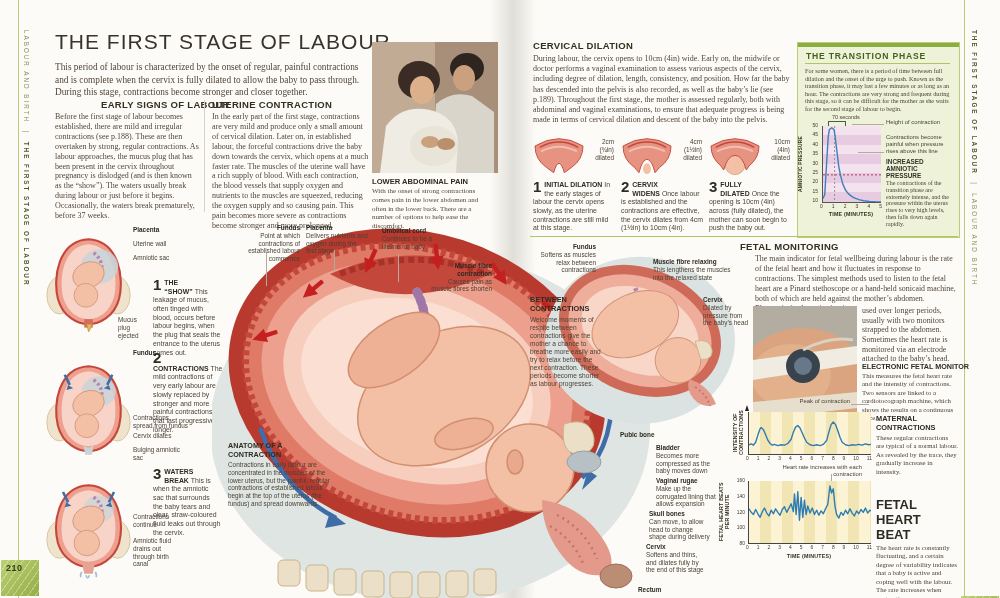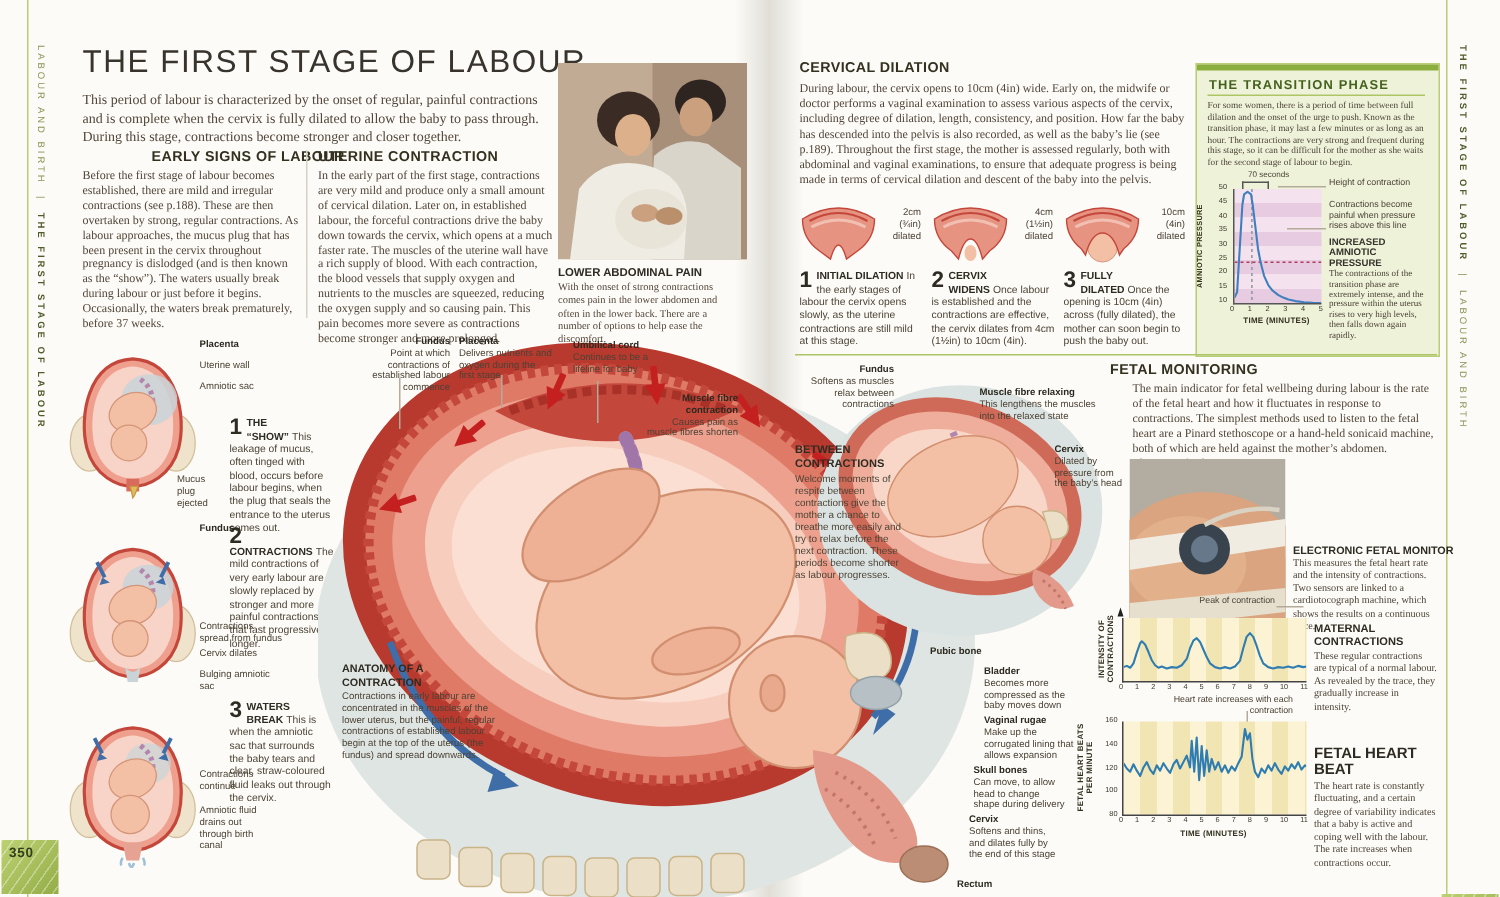"used over longer periods, usually" div.abs { html: none -> <div>used over longer periods, usually with two monitors strapped to the abdomen. Sometimes the heart rate is monitored via an electrode attached to the baby’s head.</div> }
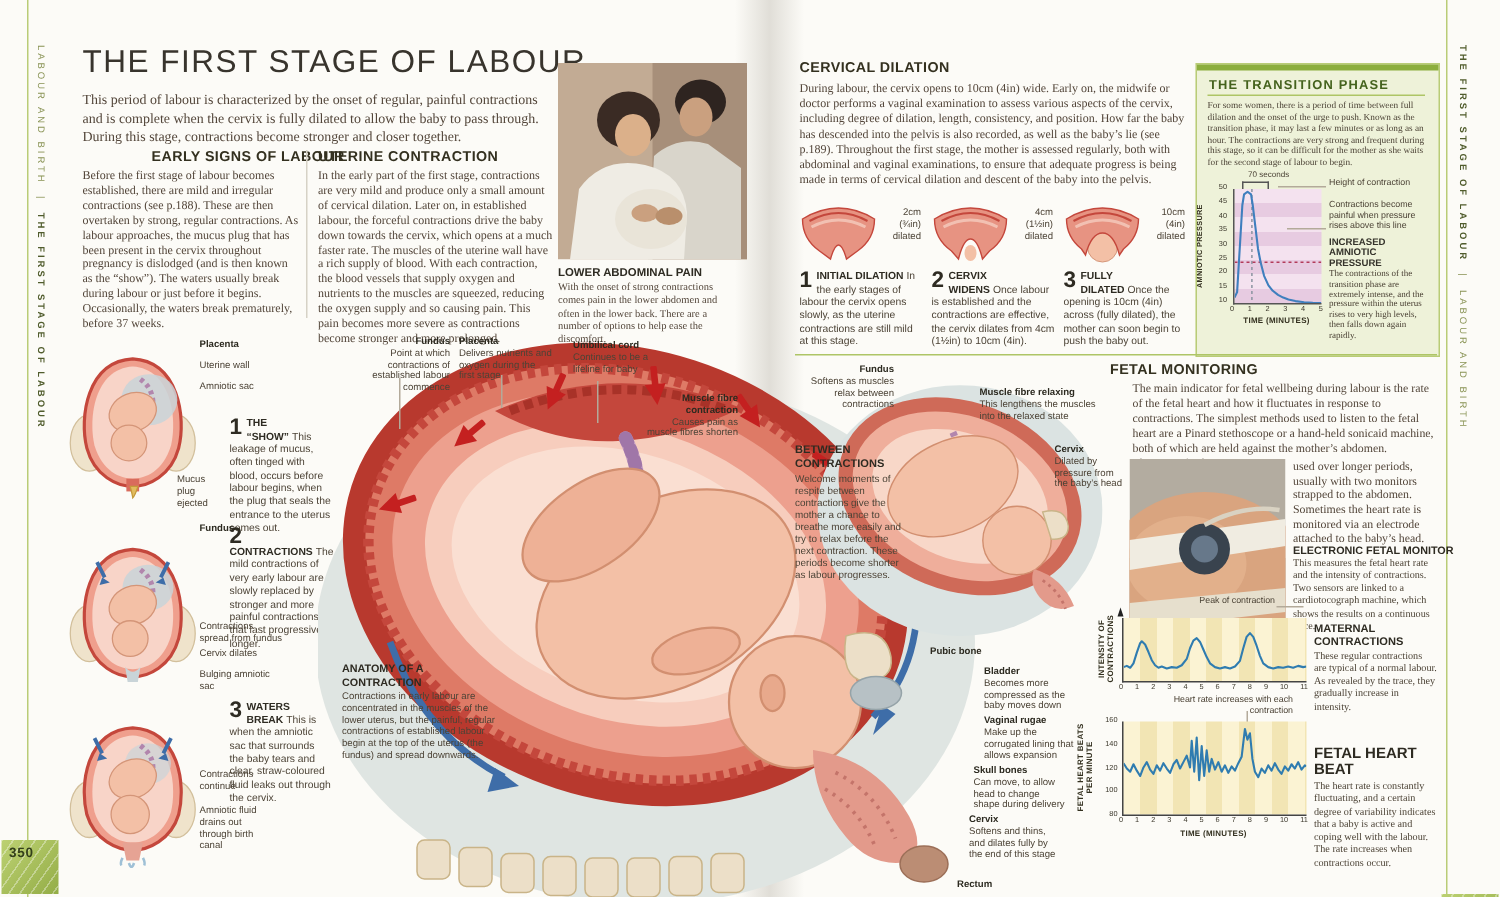"FETAL HEART BEAT" div.cap-h { font-size: 10px -> 13px }
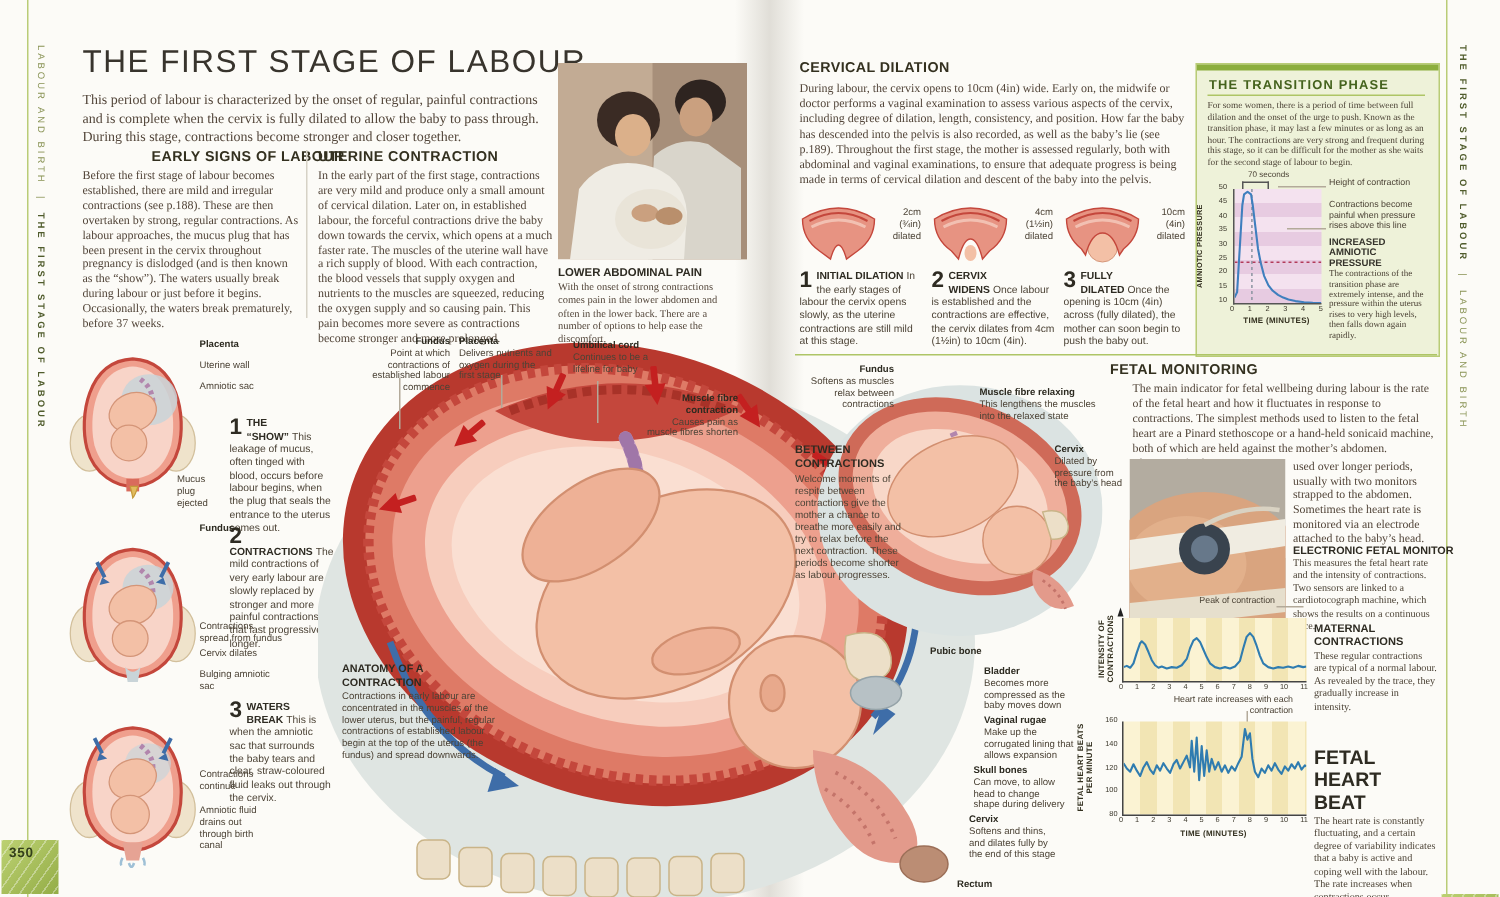"350" span { text: 350 -> 210 }
